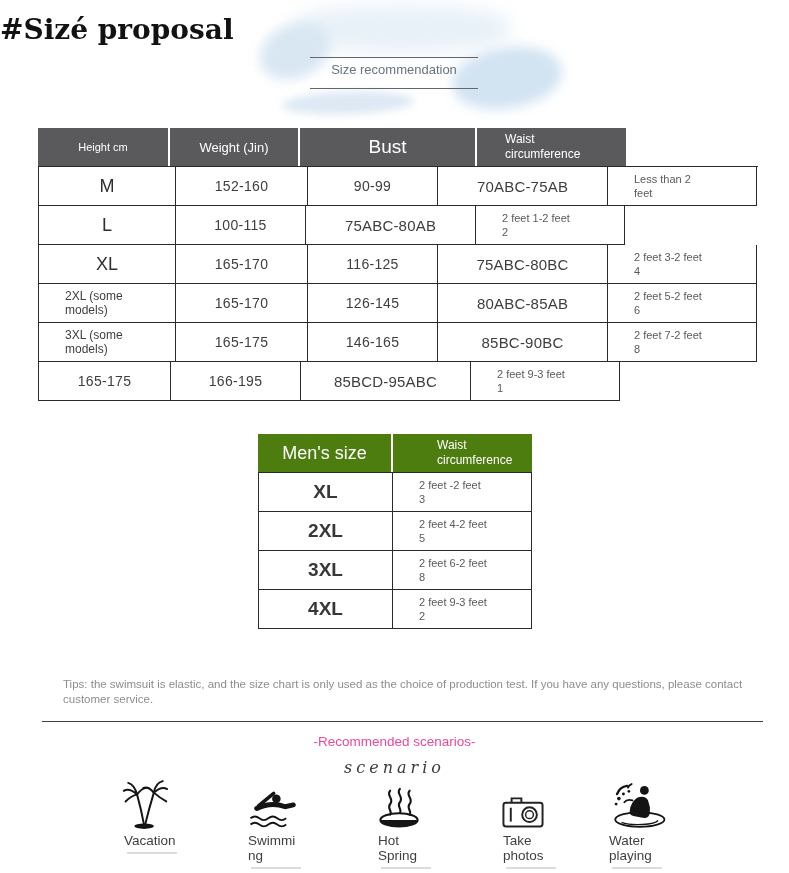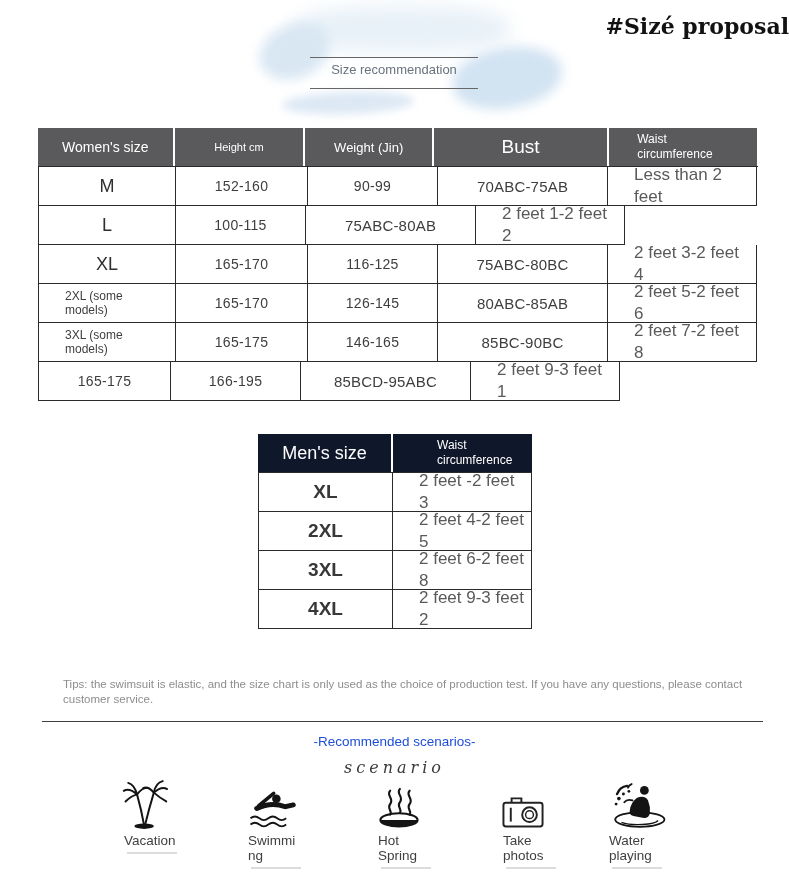"#Sizé proposal" .title { font-size: 22px -> 28px; text-align: right -> left }
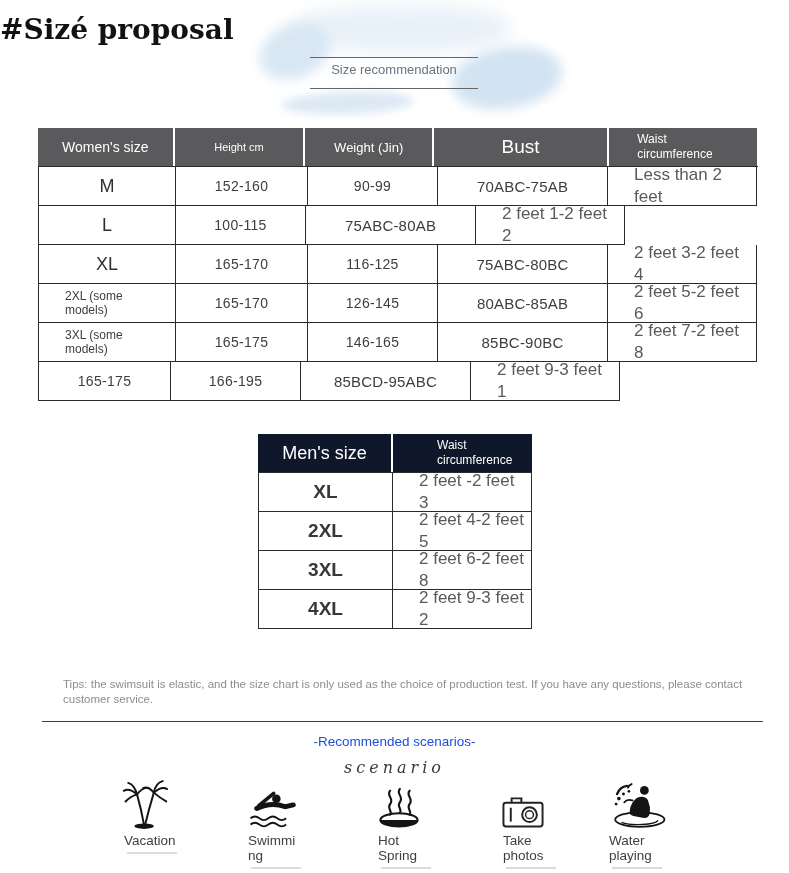"Women's size" div.wc { html: <div>Women's size</div> -> none }
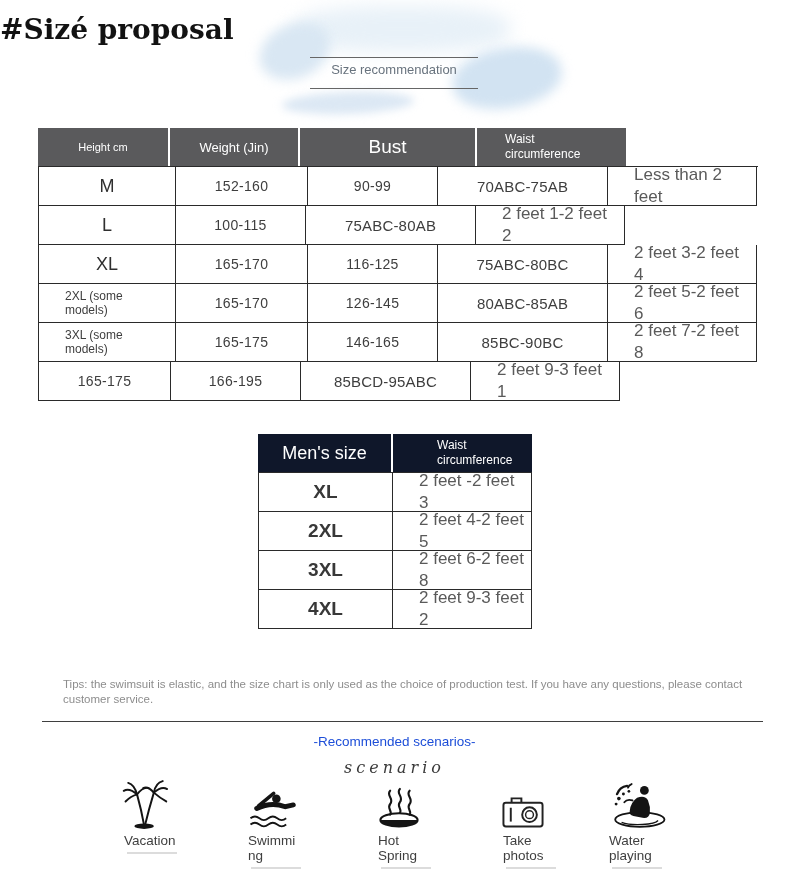"Less than 2" .cell-waist { font-size: 17px -> 11px }
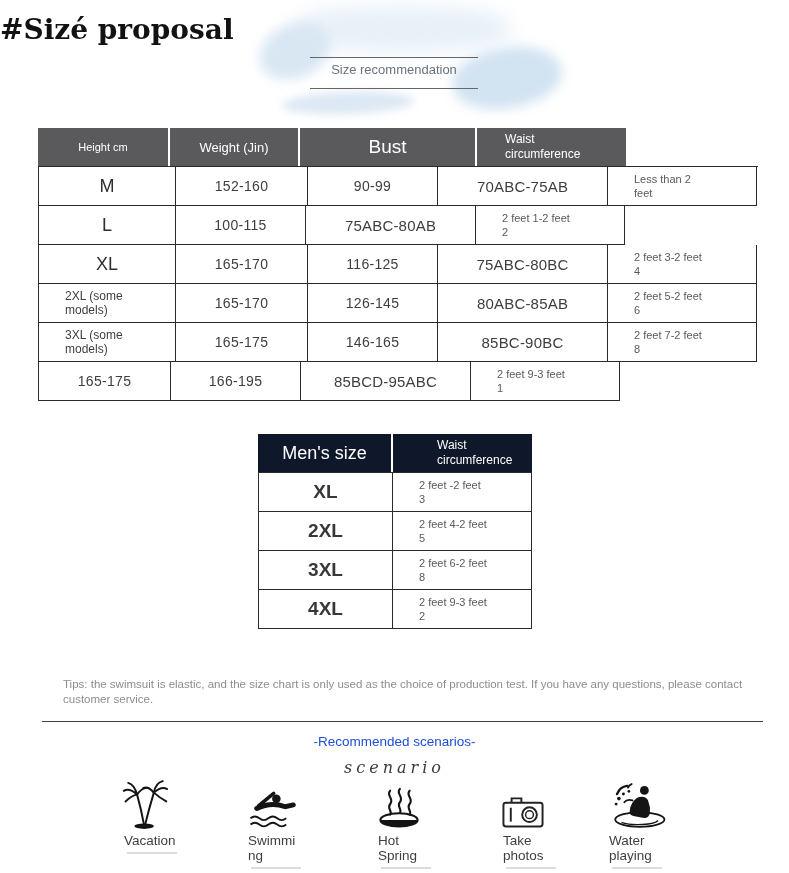"Men's size" .mhead .wc { background: #0f172a -> #4d7c0f }
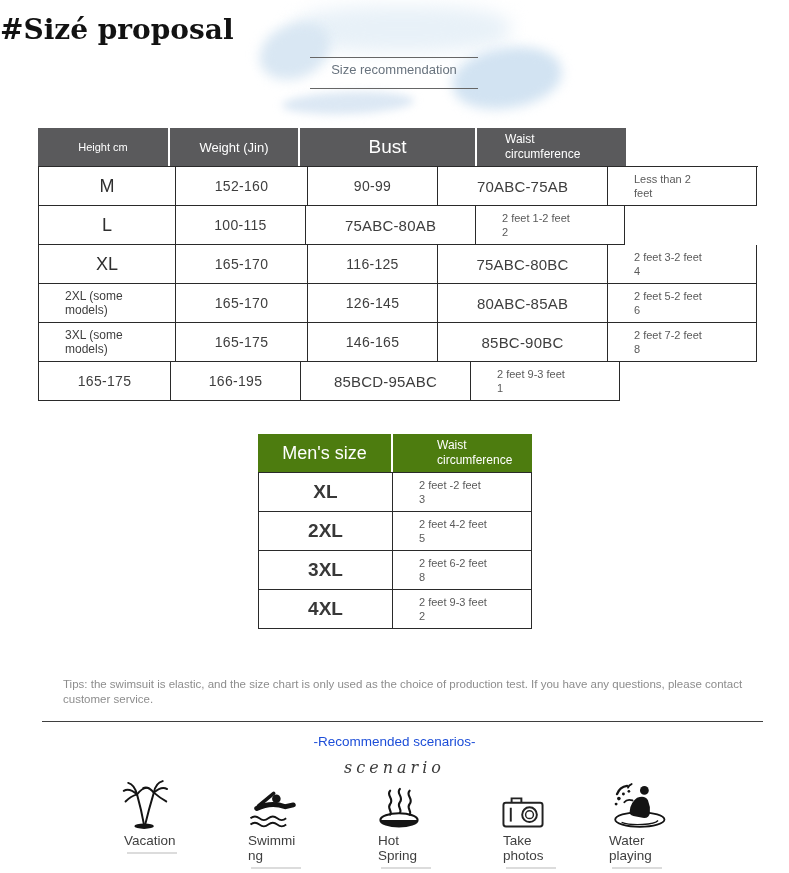"-Recommended scenarios-" .scen-heading { color: #1d4ed8 -> #ec4899 }
